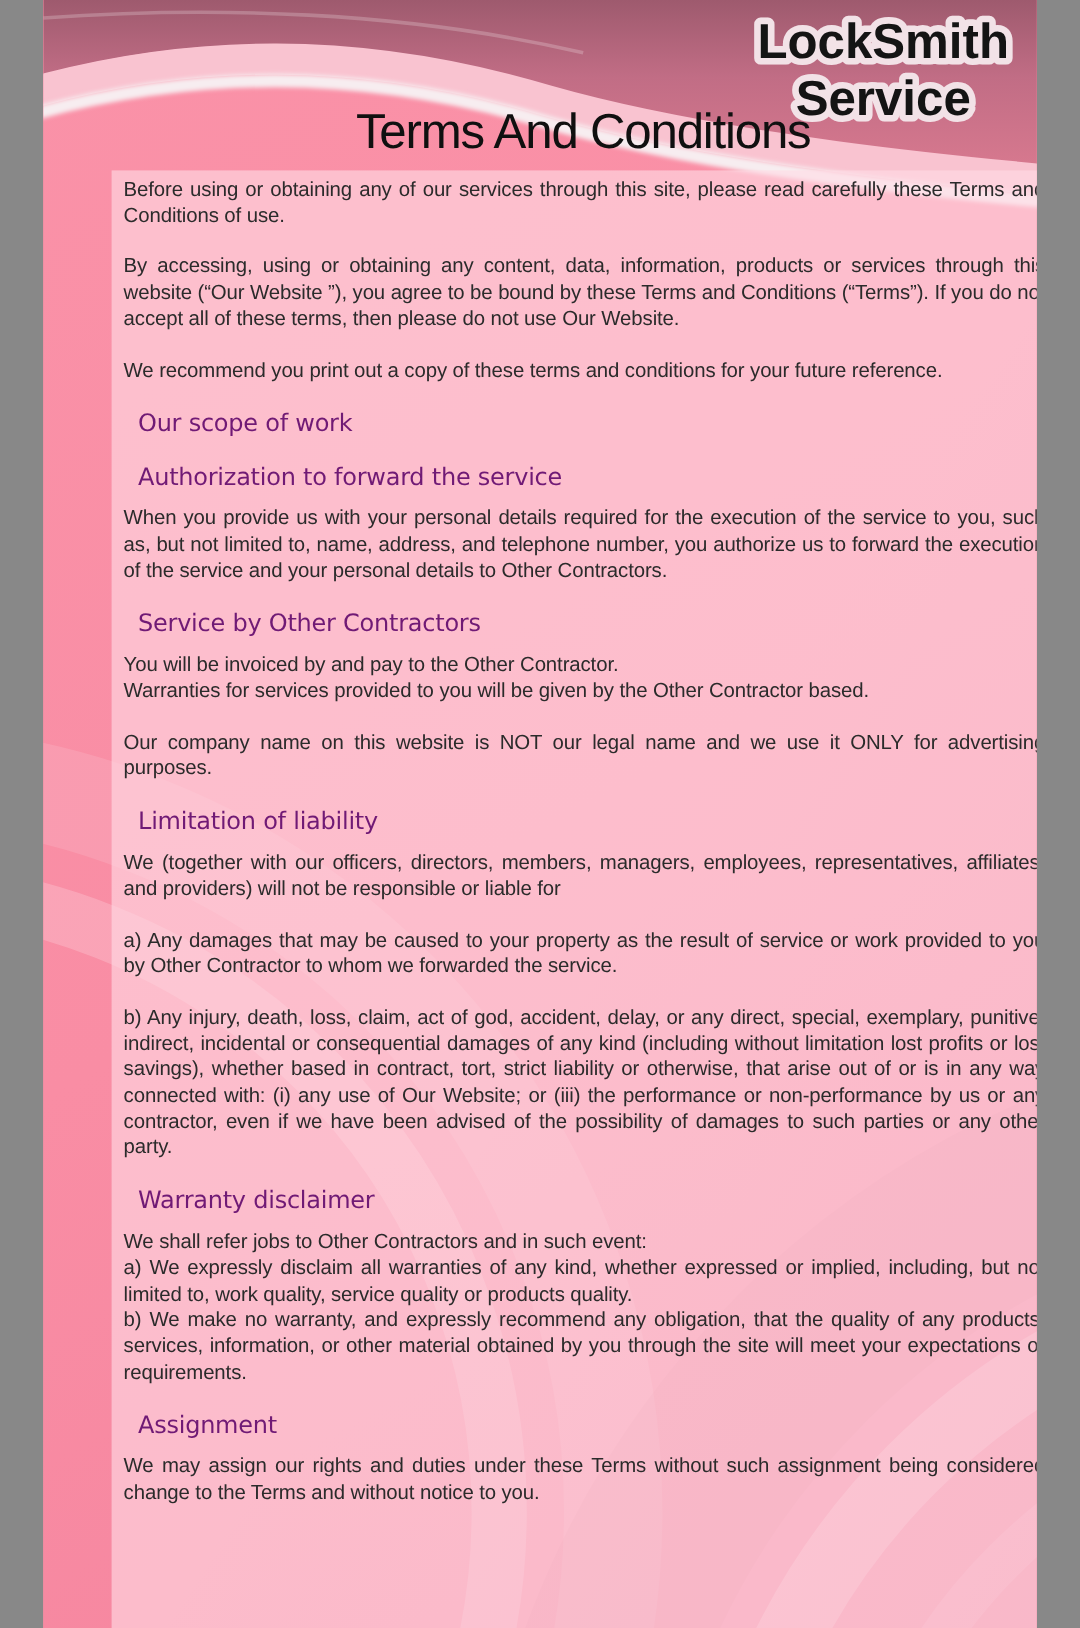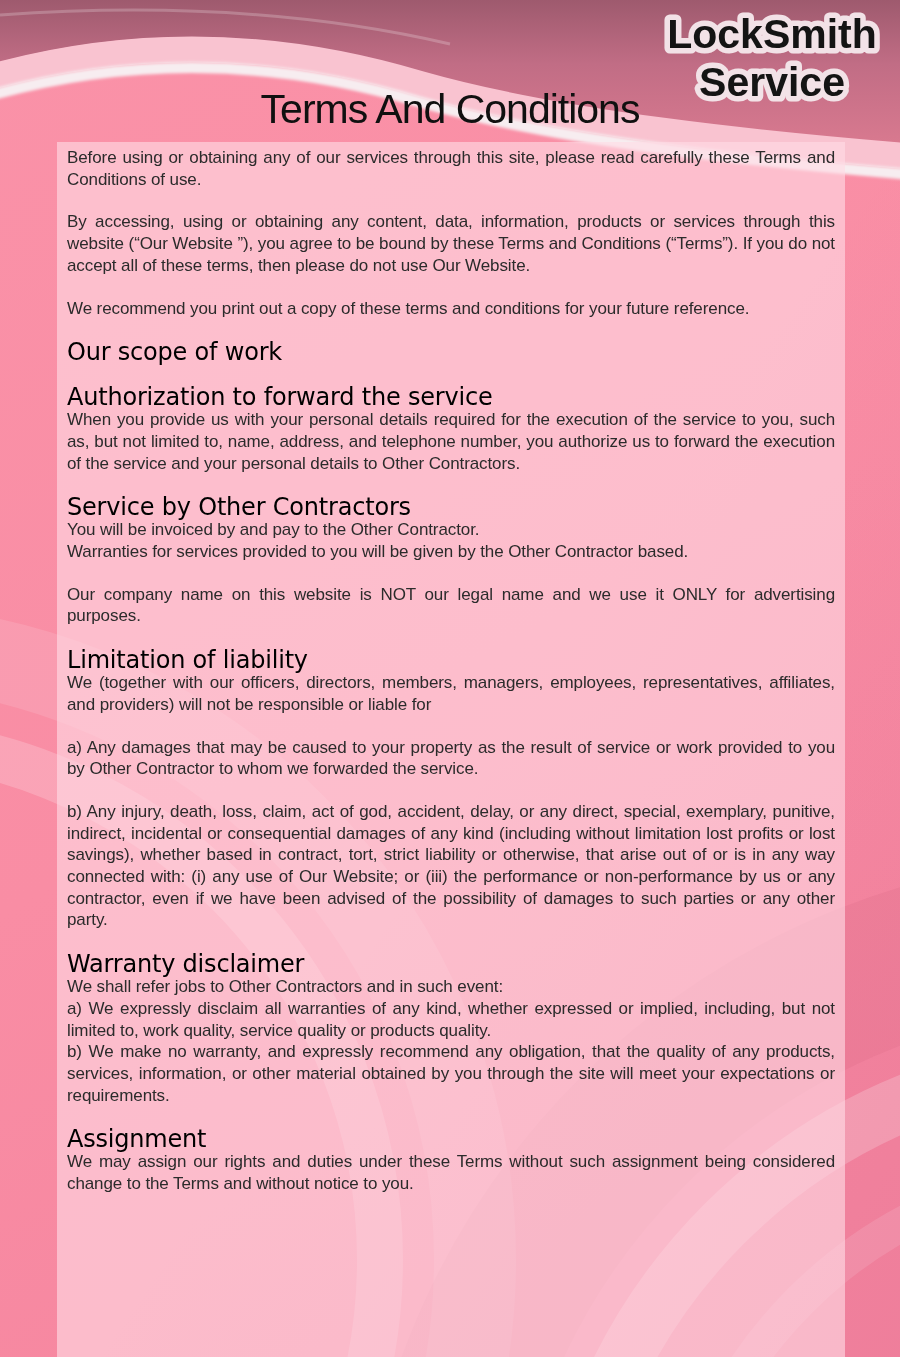"LockSmith" .page { width: 900px -> 828px }
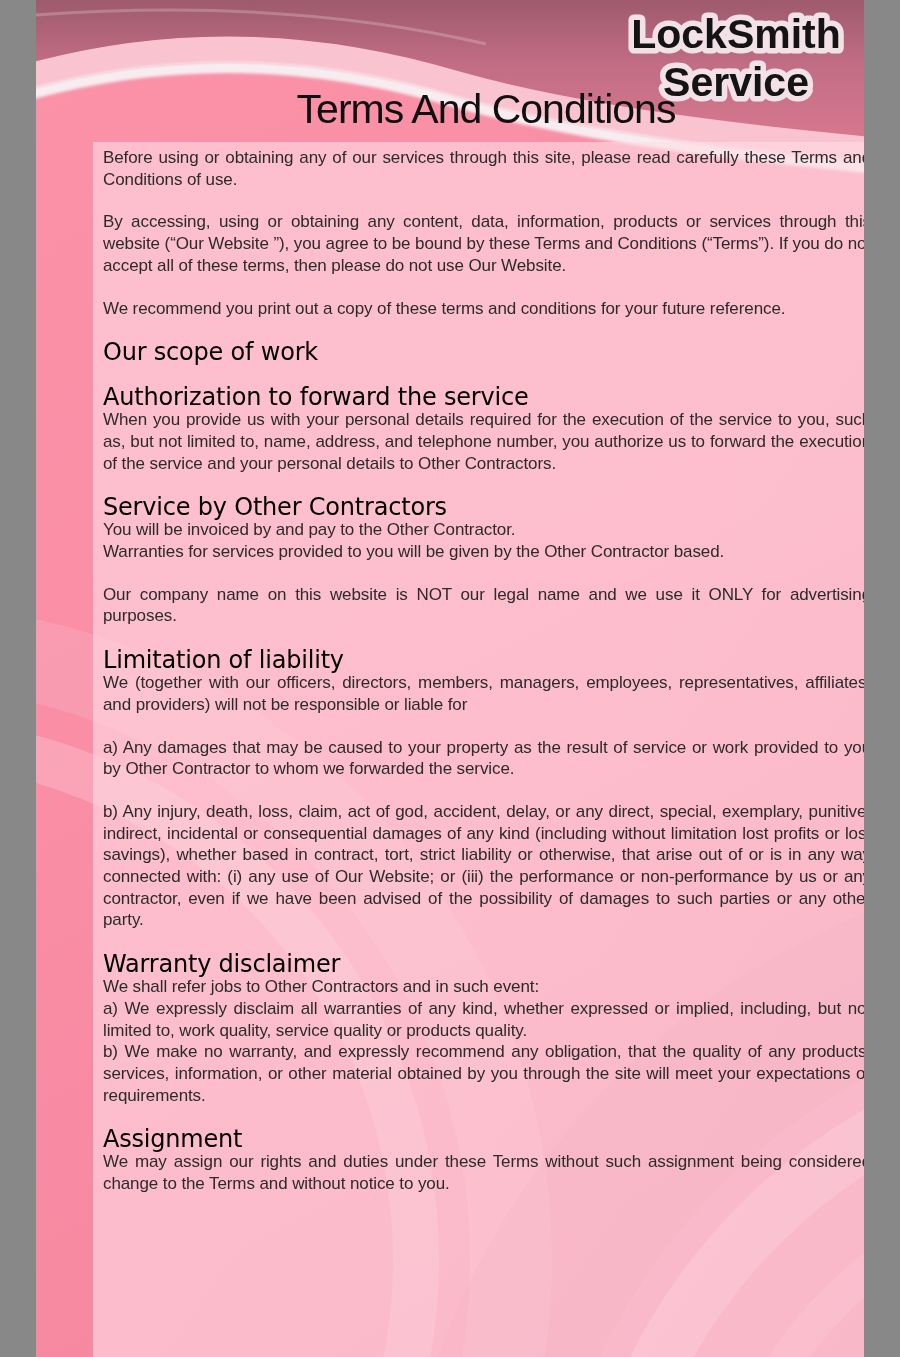"Our scope of work" .sec-heading { color: #000000 -> #701a75; font-size: 24px -> 20px; margin: 0 -> 12px }
